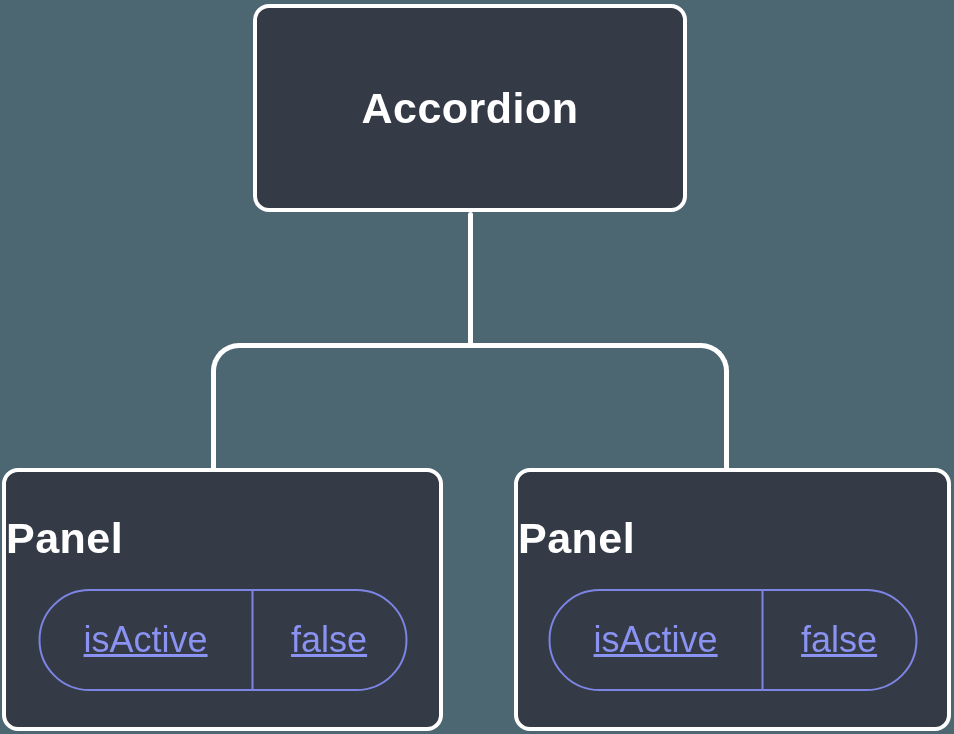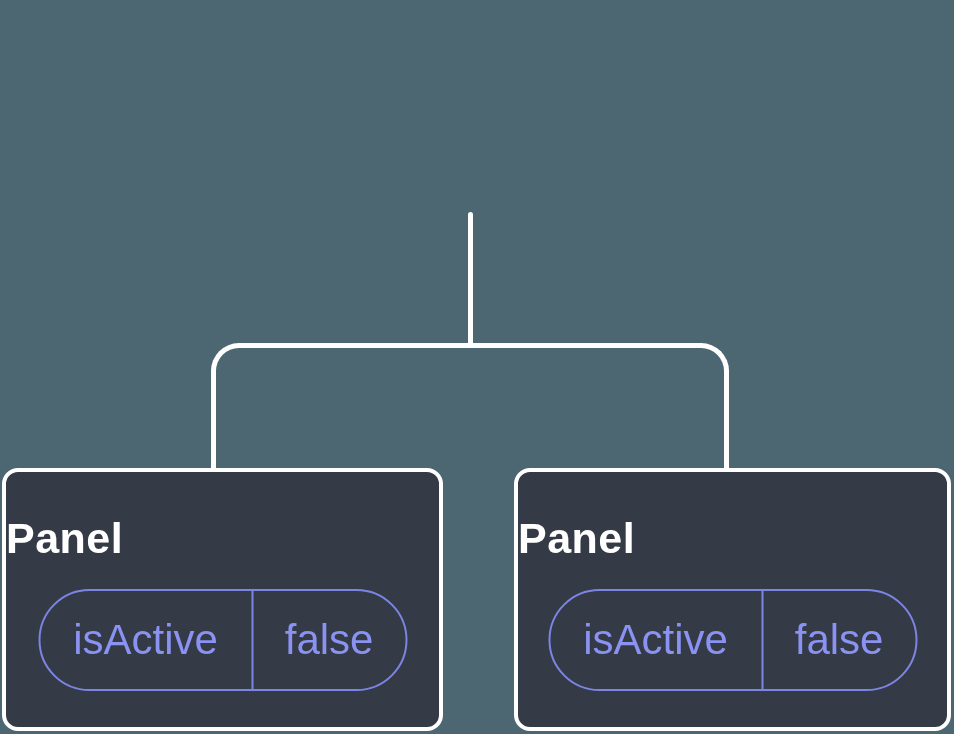"Accordion" div.node { html: none -> <div> <span>Accordion</span> </div> }
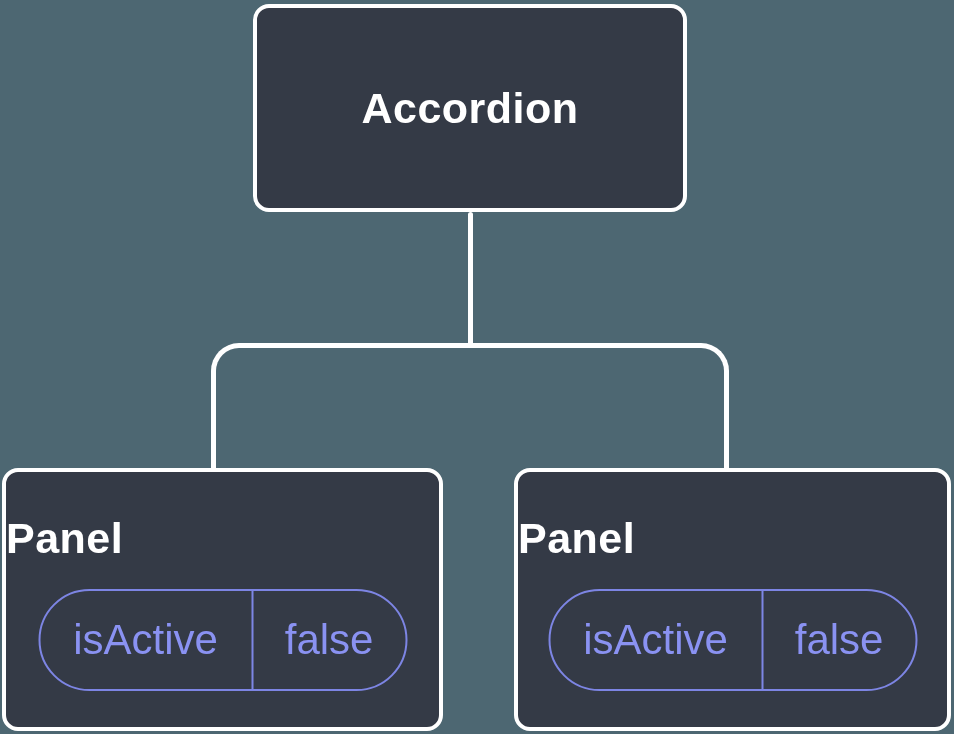"isActive" .state-cell { font-size: 42px -> 36px; text-decoration: none -> underline }
